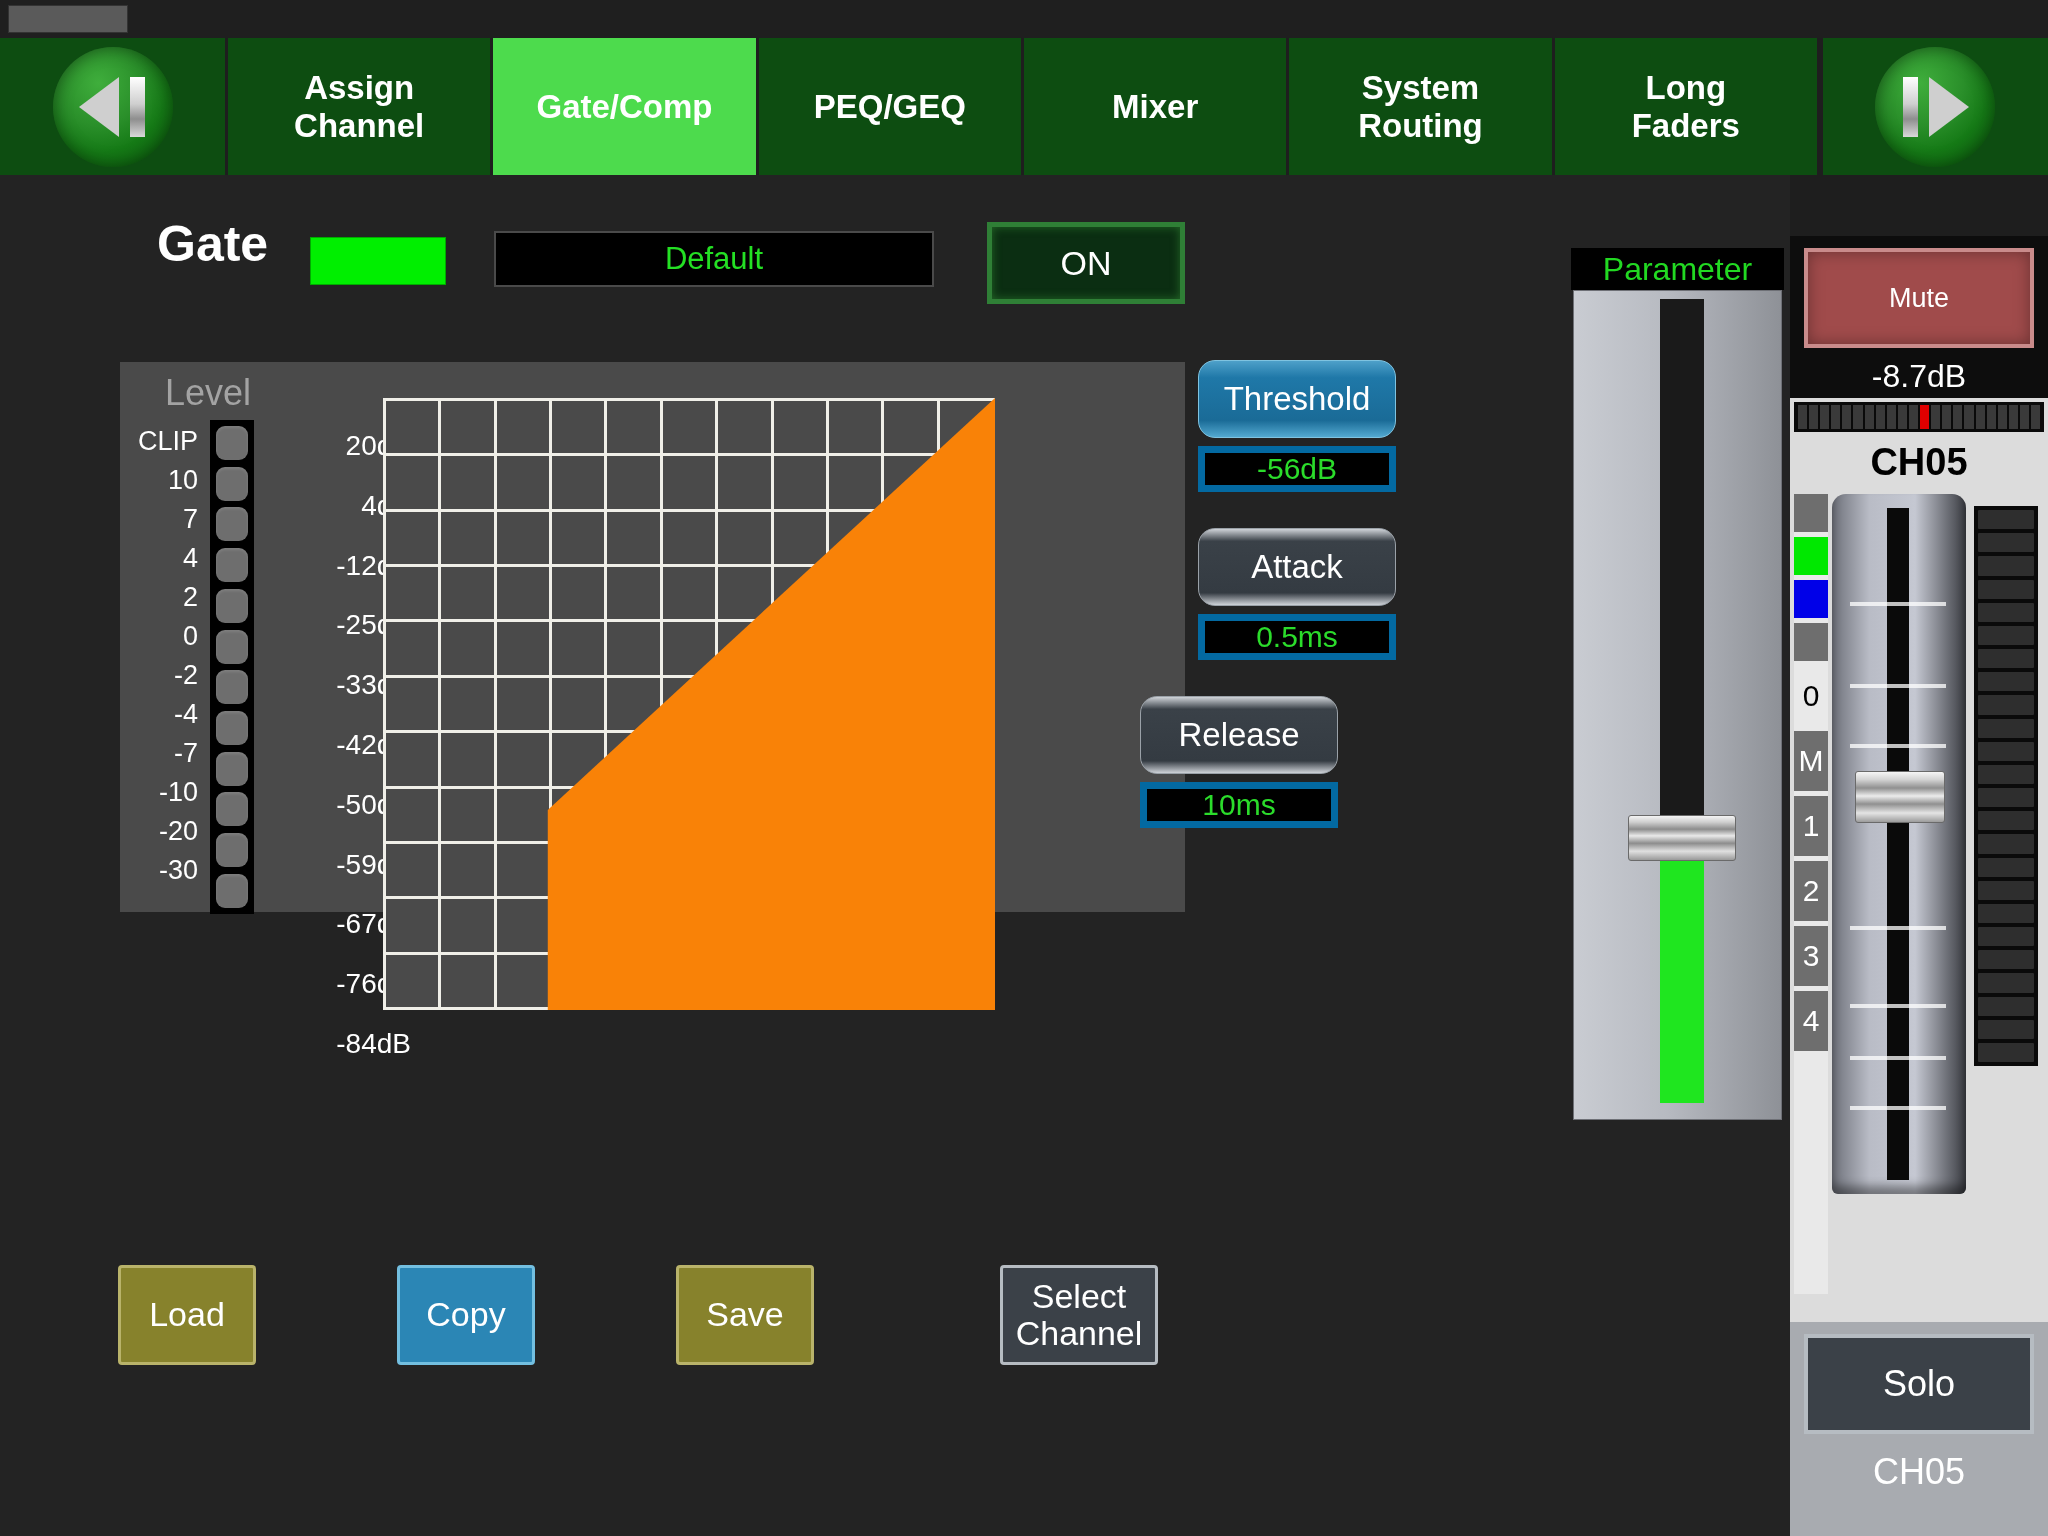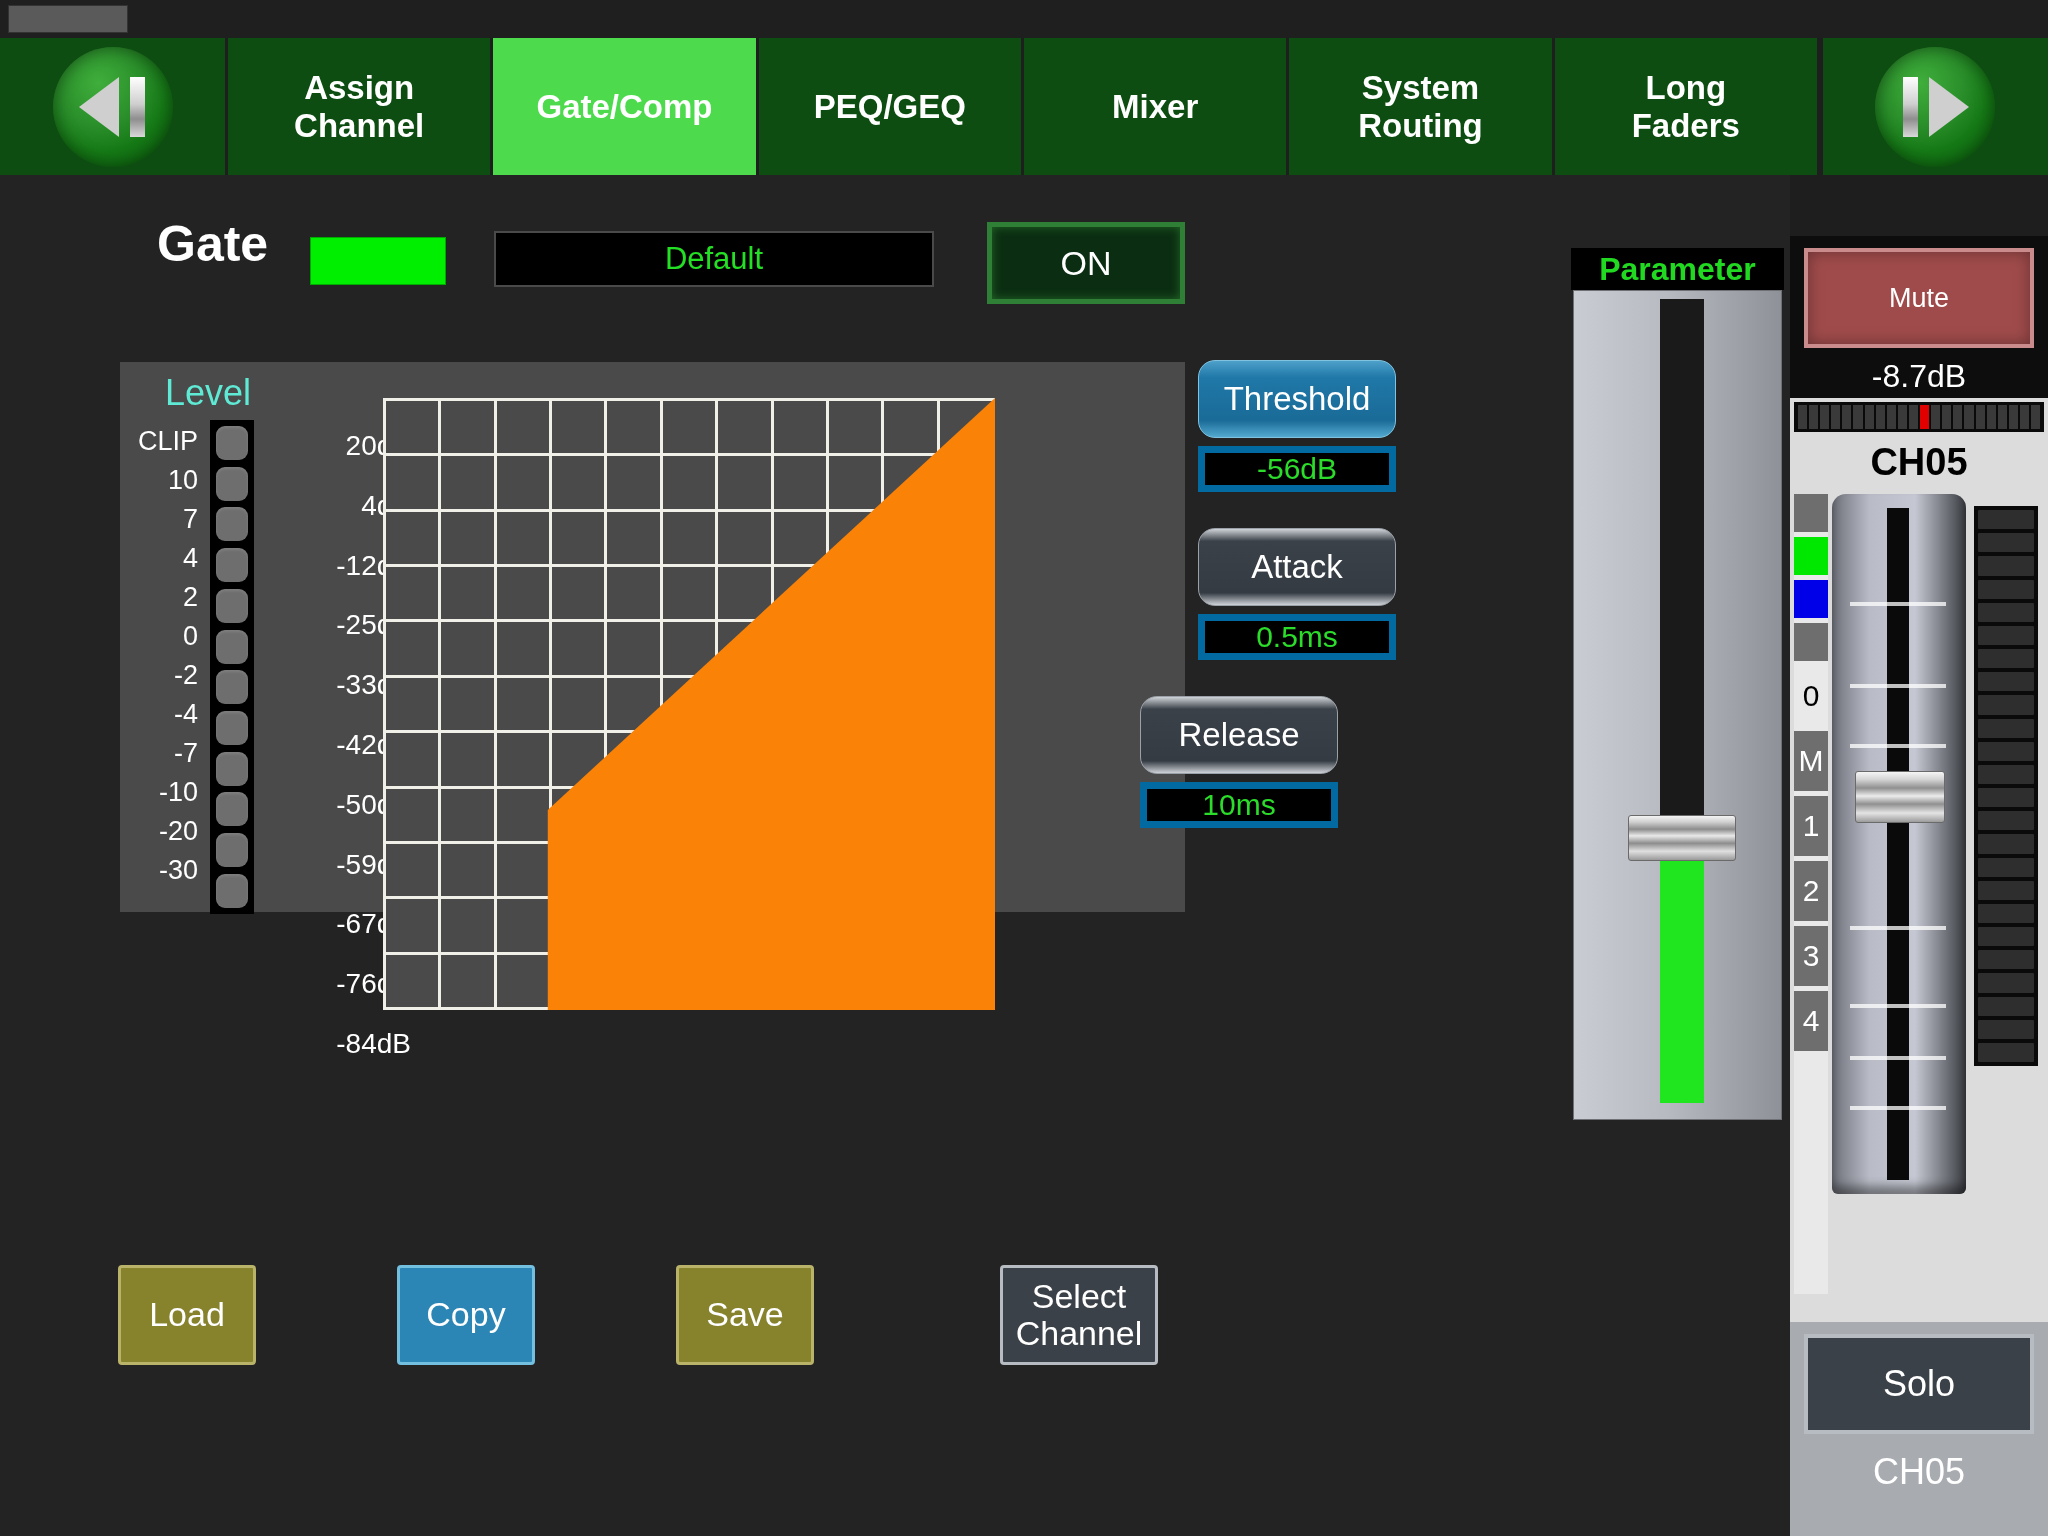"Parameter" #param-fader-col { font-weight: bold -> none }
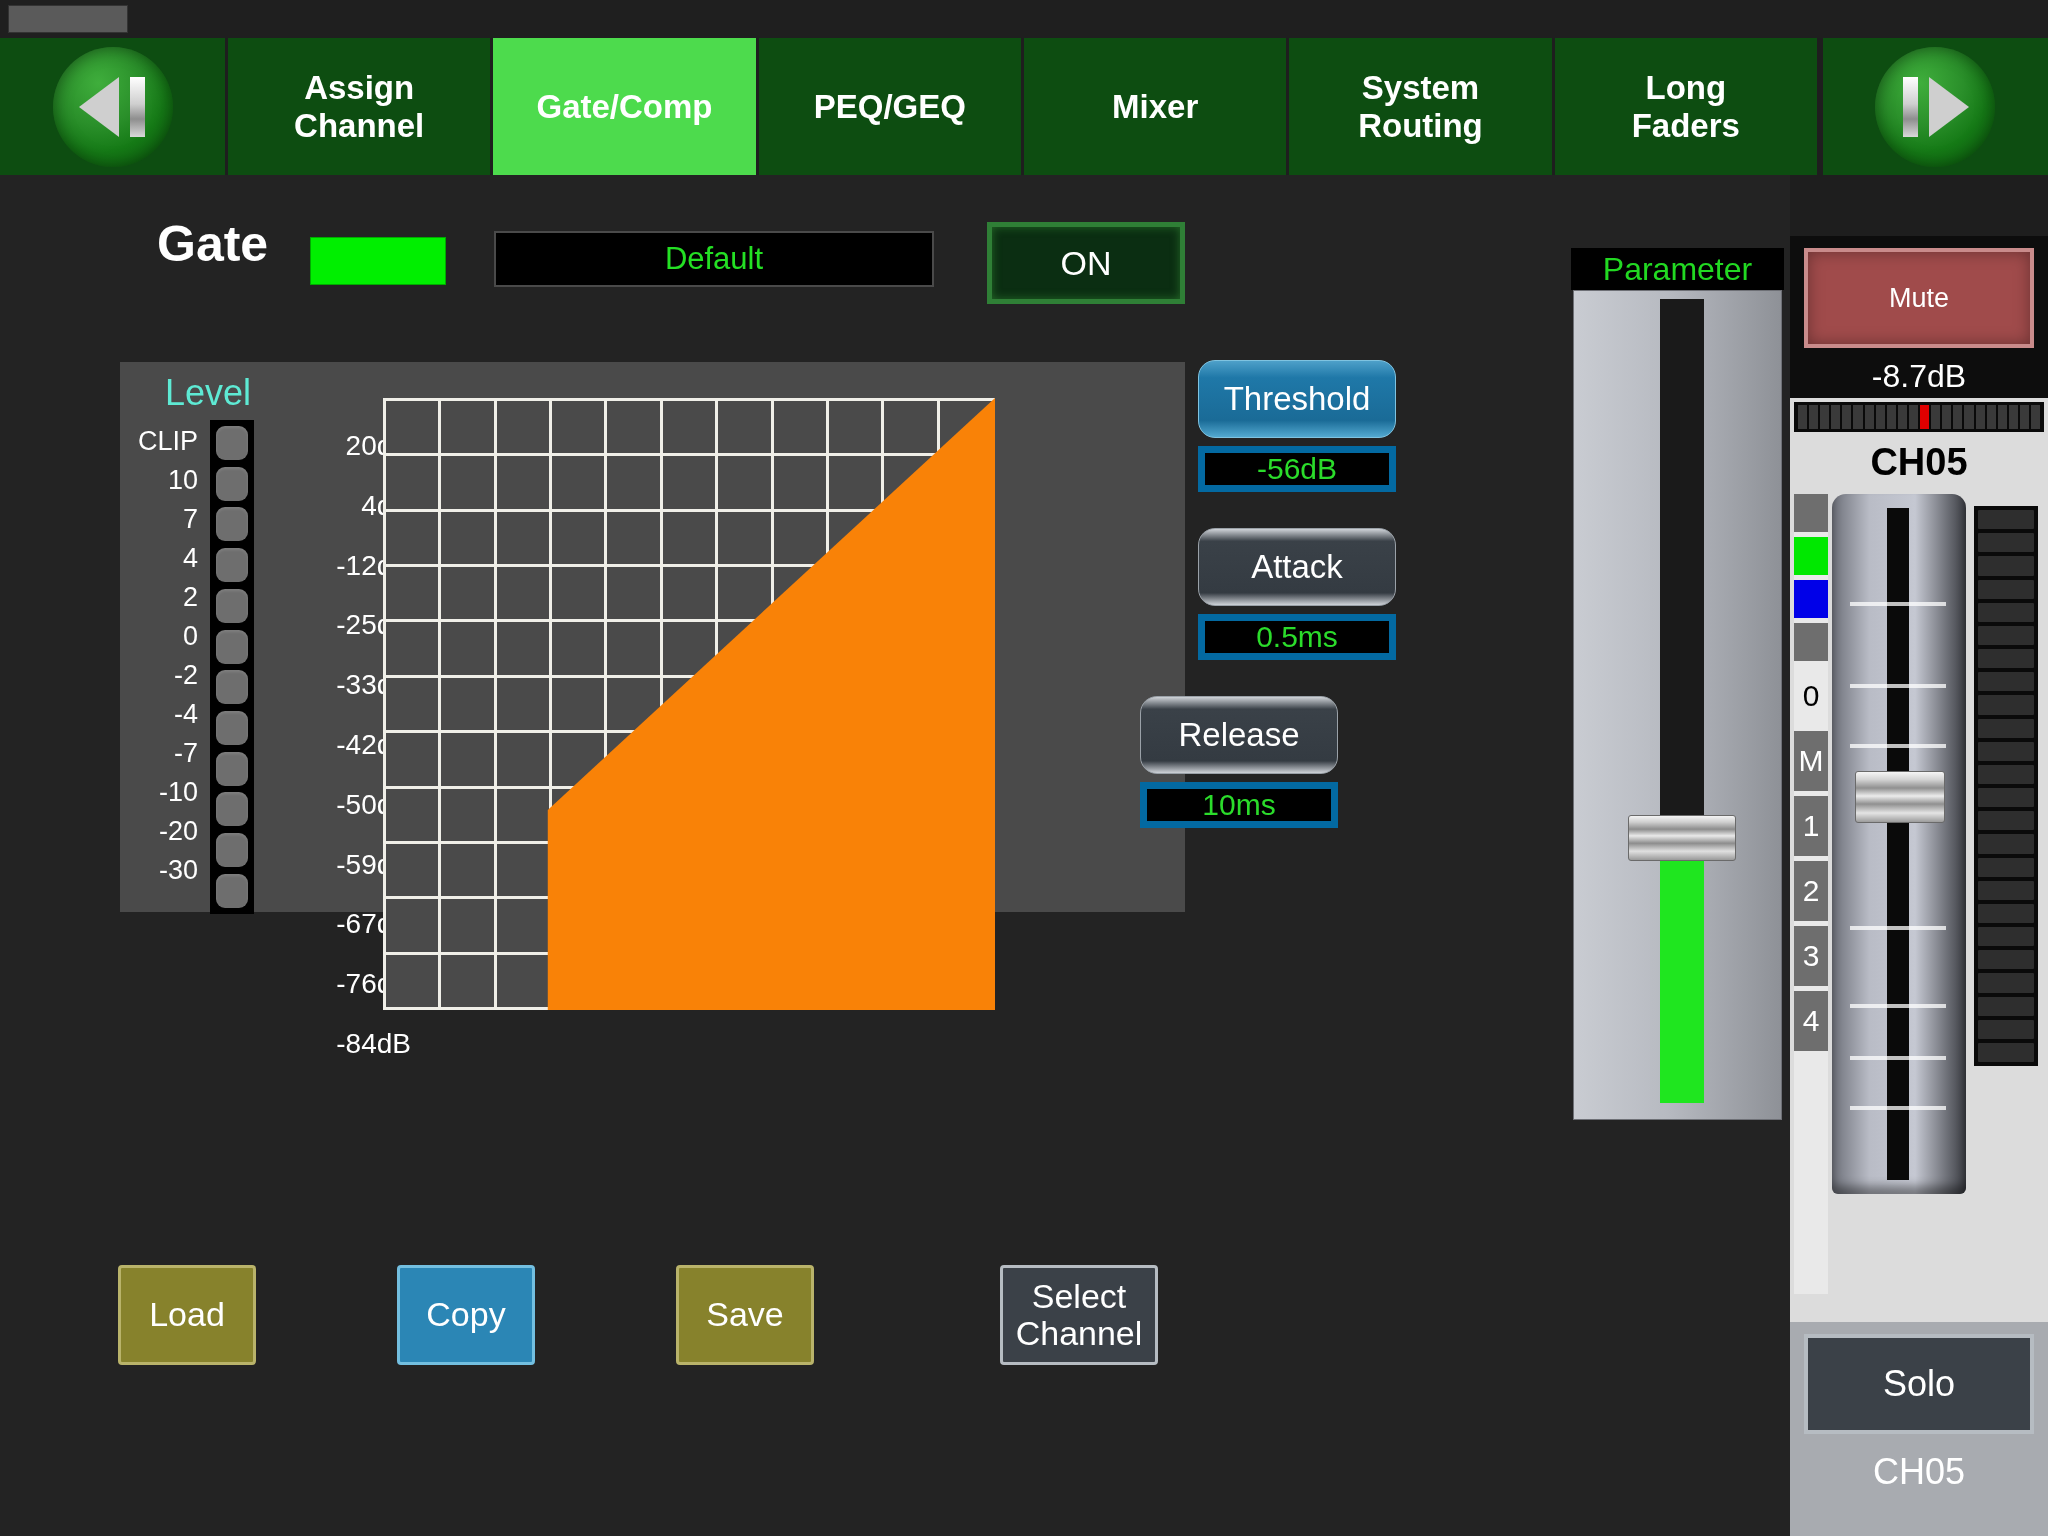"Level" #graph-panel-label { color: #5eead4 -> #a3a3a3 }
